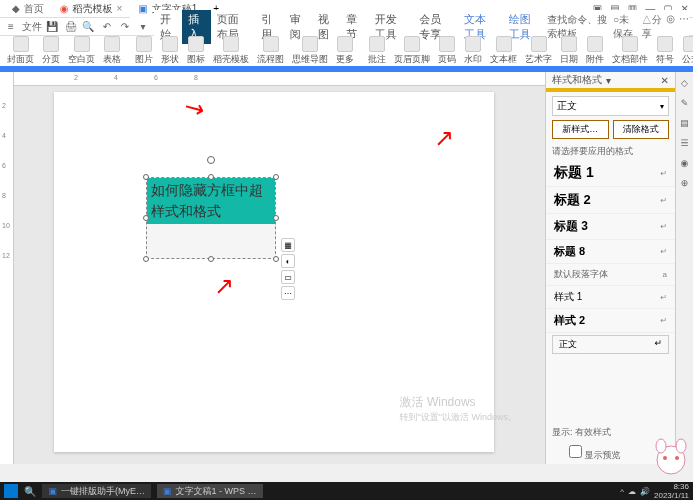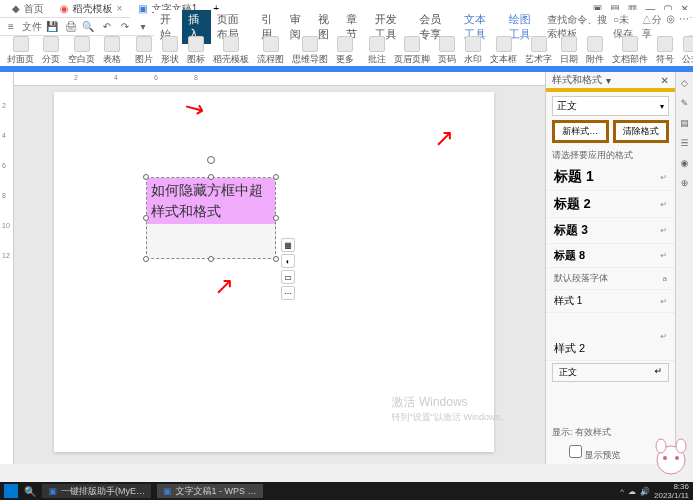"新样式…" .panel-btn { border: 3px solid #a16207 -> 1px solid #a16207 }
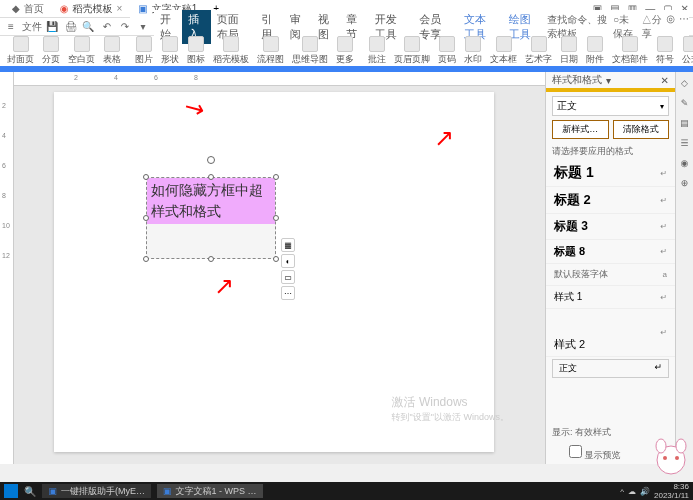"如何隐藏方框中超" .textbox-text { background: #f0abfc -> #14b8a6 }
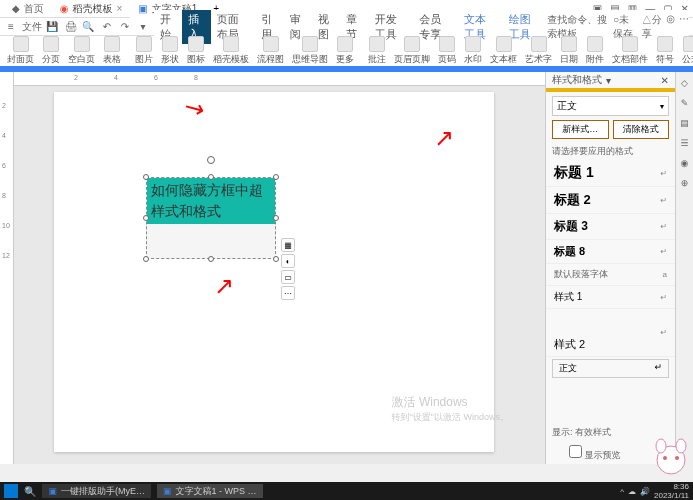"样式 2" .style-s2 { font-weight: normal -> bold; margin-top: 24px -> none }
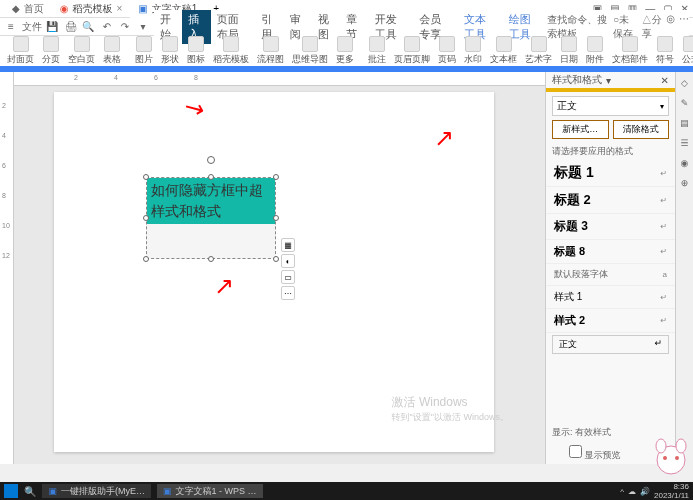"激活 Windows" .watermark { right: 36px -> 28px }
